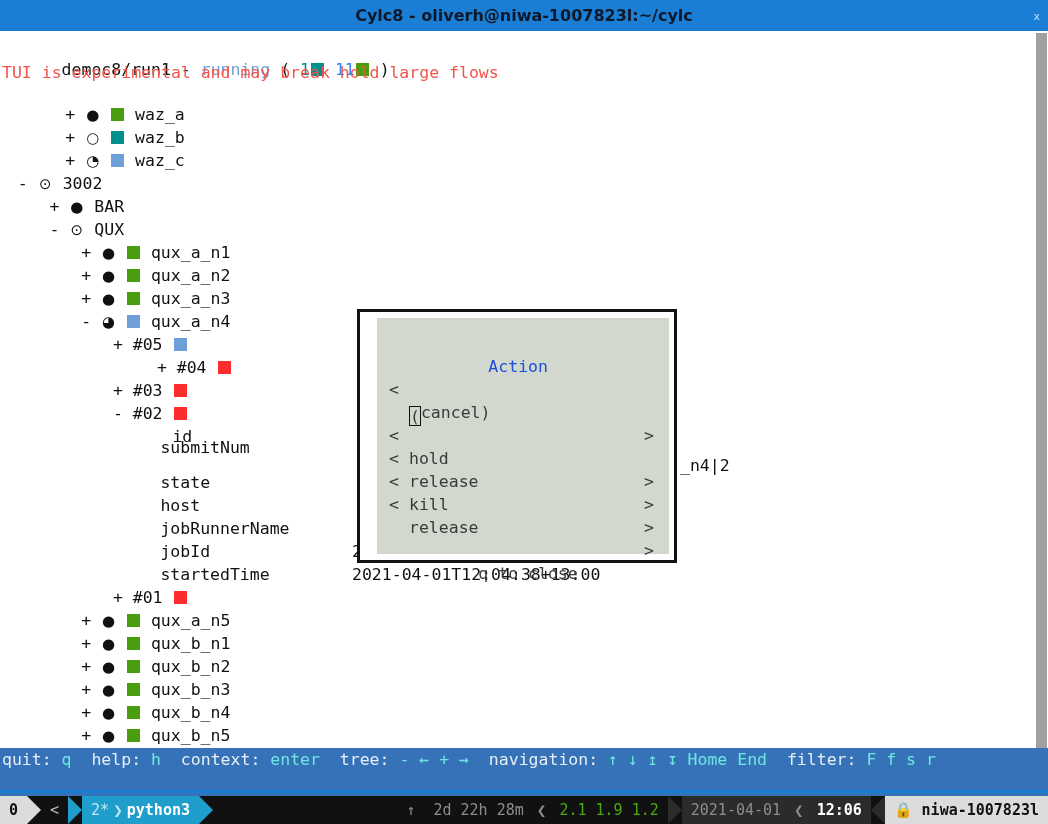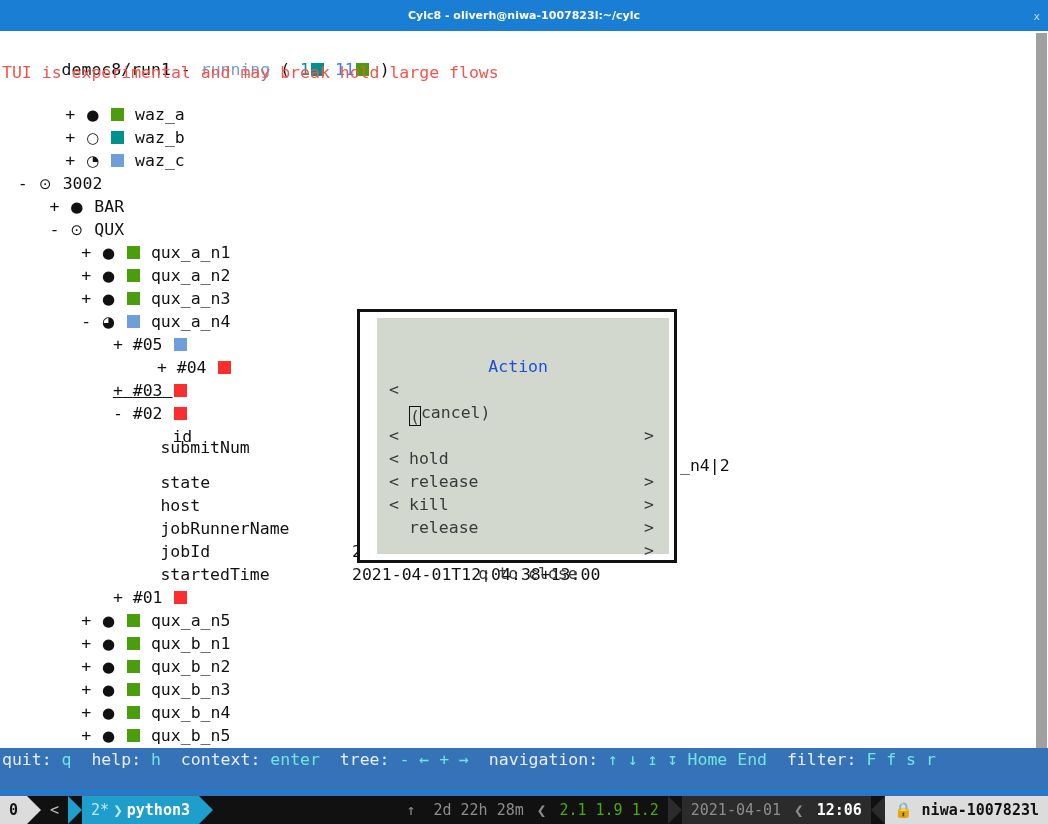"Cylc8 - oliverh@niwa-1007823l:~/cylc" #titlebar .title-text { color: #ffffff -> #0f172a; font-size: 11px -> 16px }
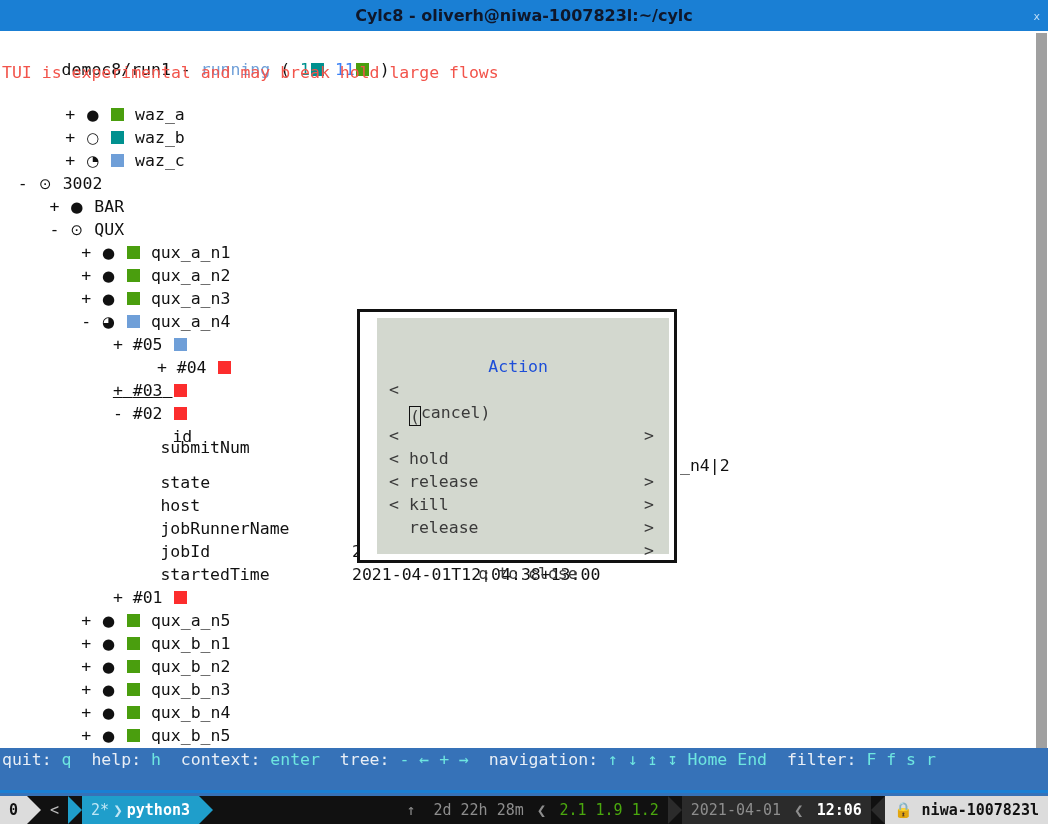"+ #03" div.line { text-decoration: underline -> none }
